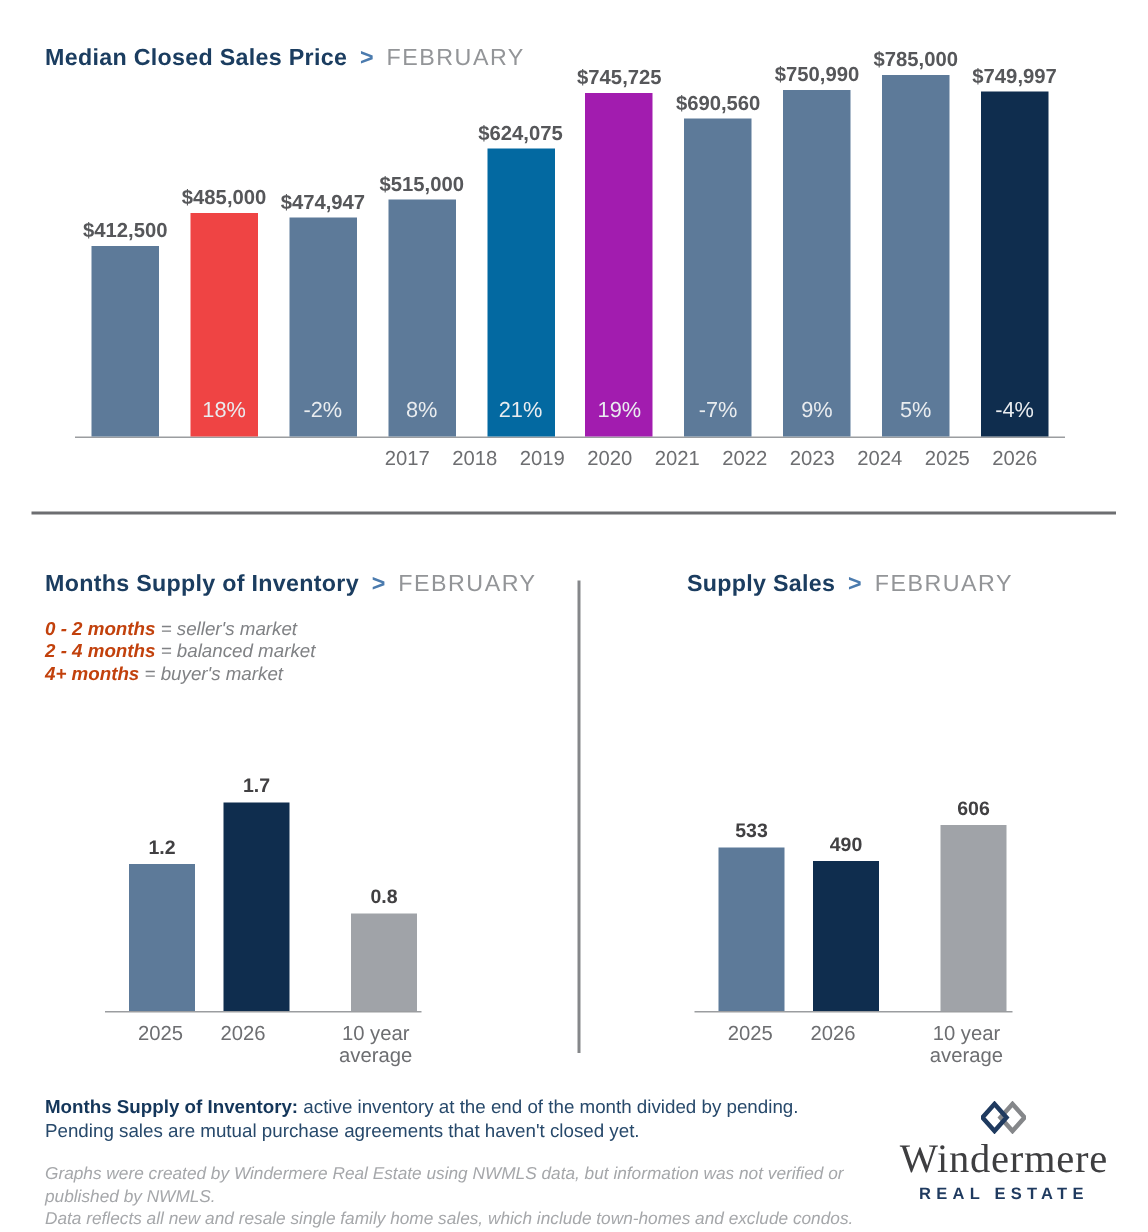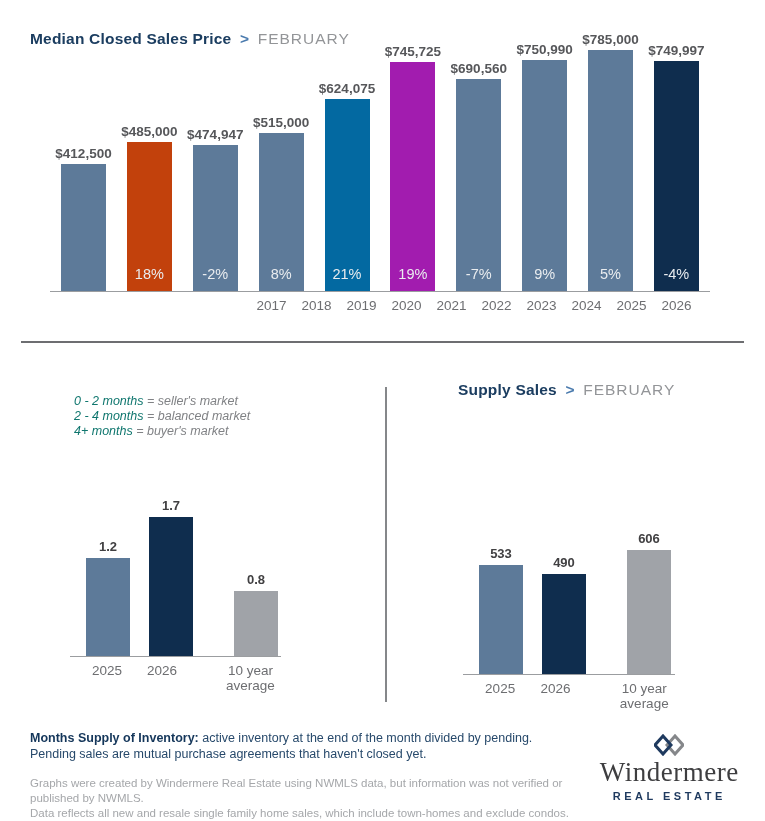"18%" div.bar { background: #c2410c -> #ef4444 }
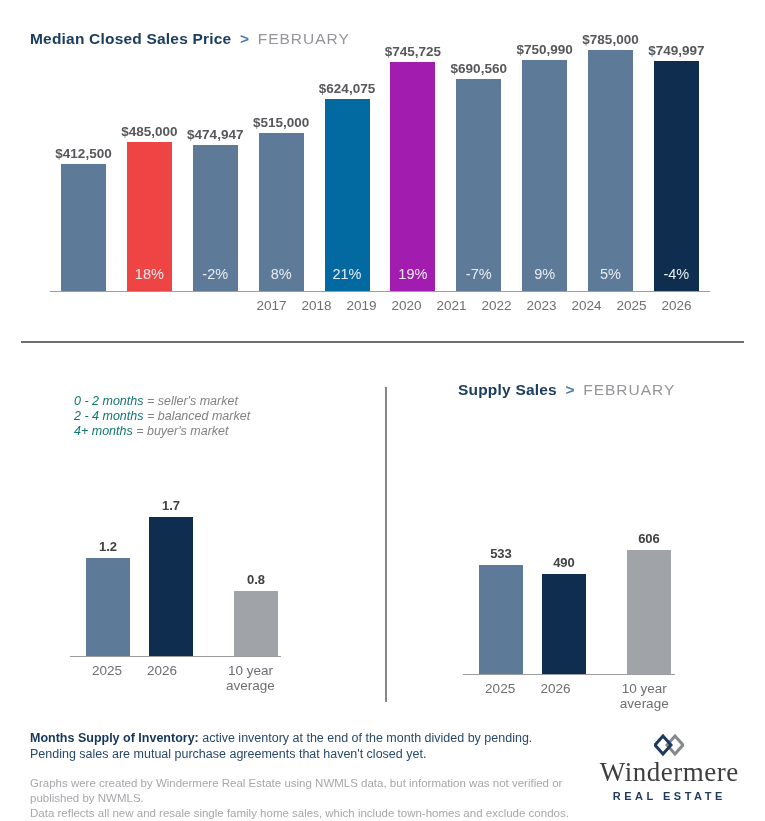"Months Supply of Inventory >" h2.sec-title { html: none -> <h2> <span>Months Supply of Inventory</span> <span>&gt;</span> <span>FEBRUARY</span> </h2> }
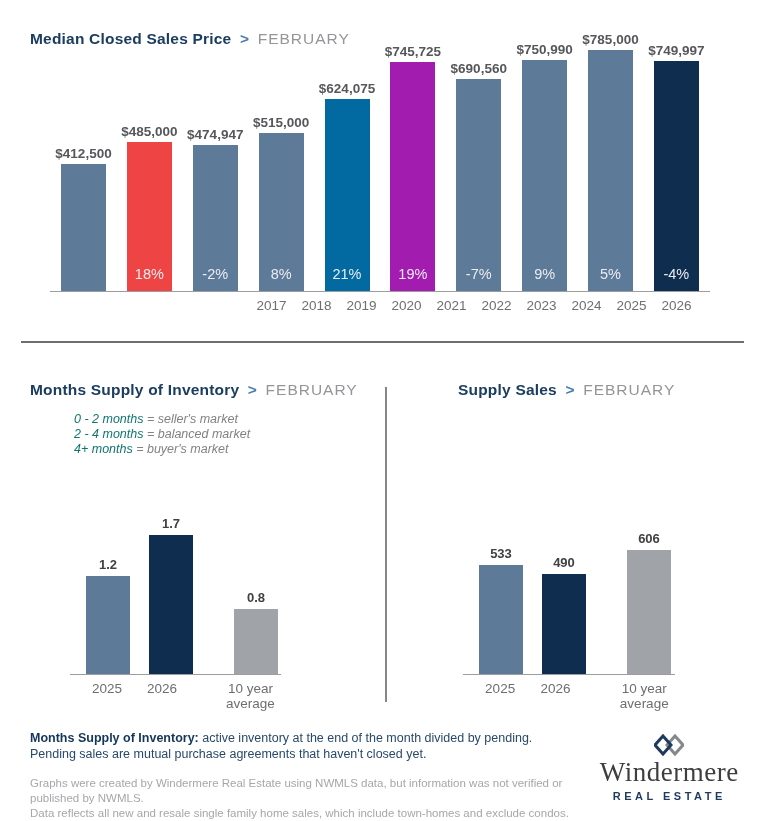"0 - 2 months" .legend .rng { color: #0f766e -> #c2410c; font-weight: normal -> bold; margin-left: 44px -> none }
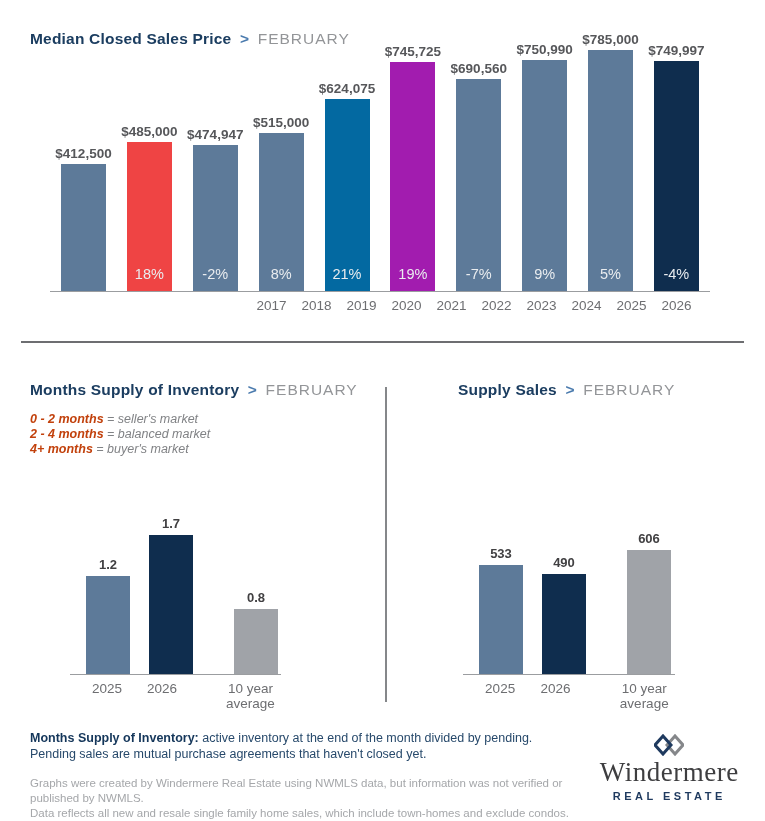"Graphs were created by Windermere" .disclaimer { font-style: none -> italic }
